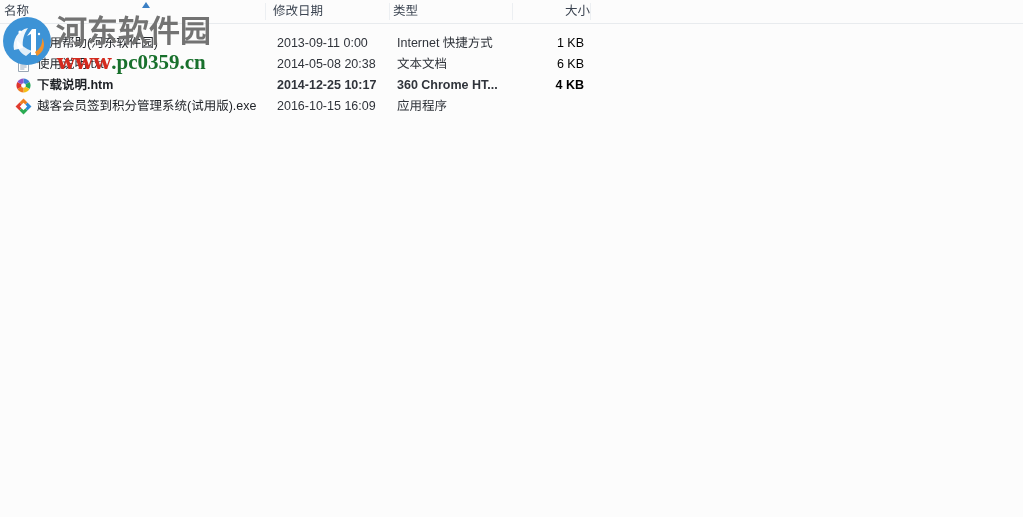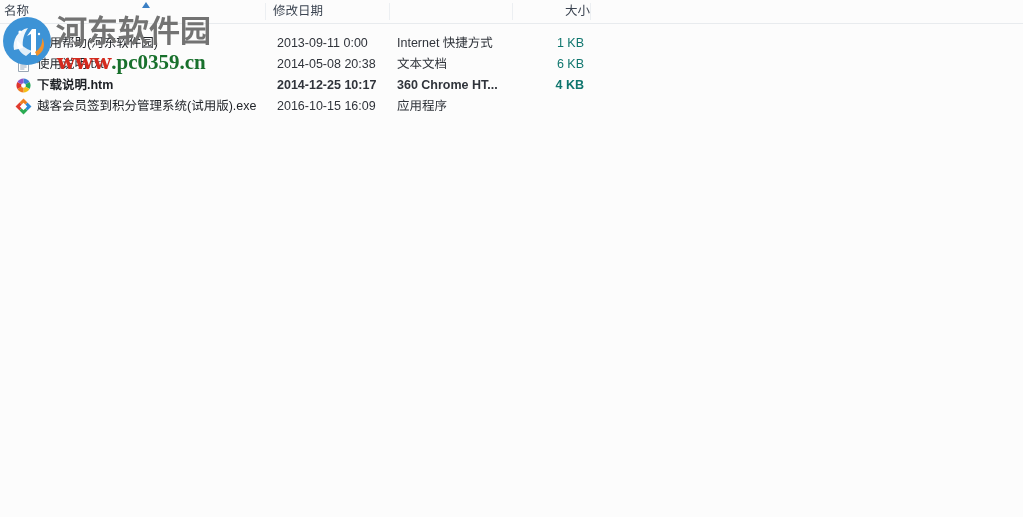"类型" div.col-head { html: none -> <div> <span>类型</span> </div> }
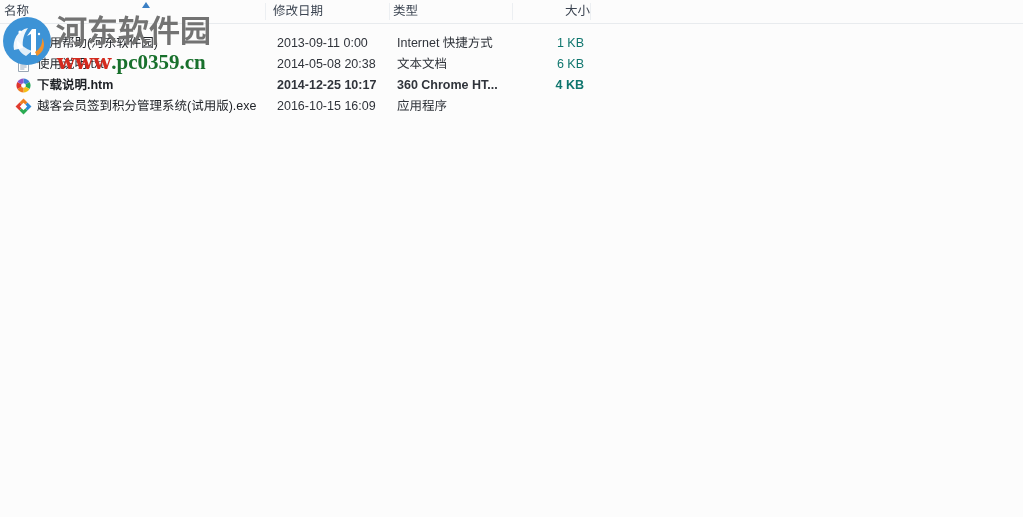"1 KB" .cell-size { color: #0f766e -> #000000 }
